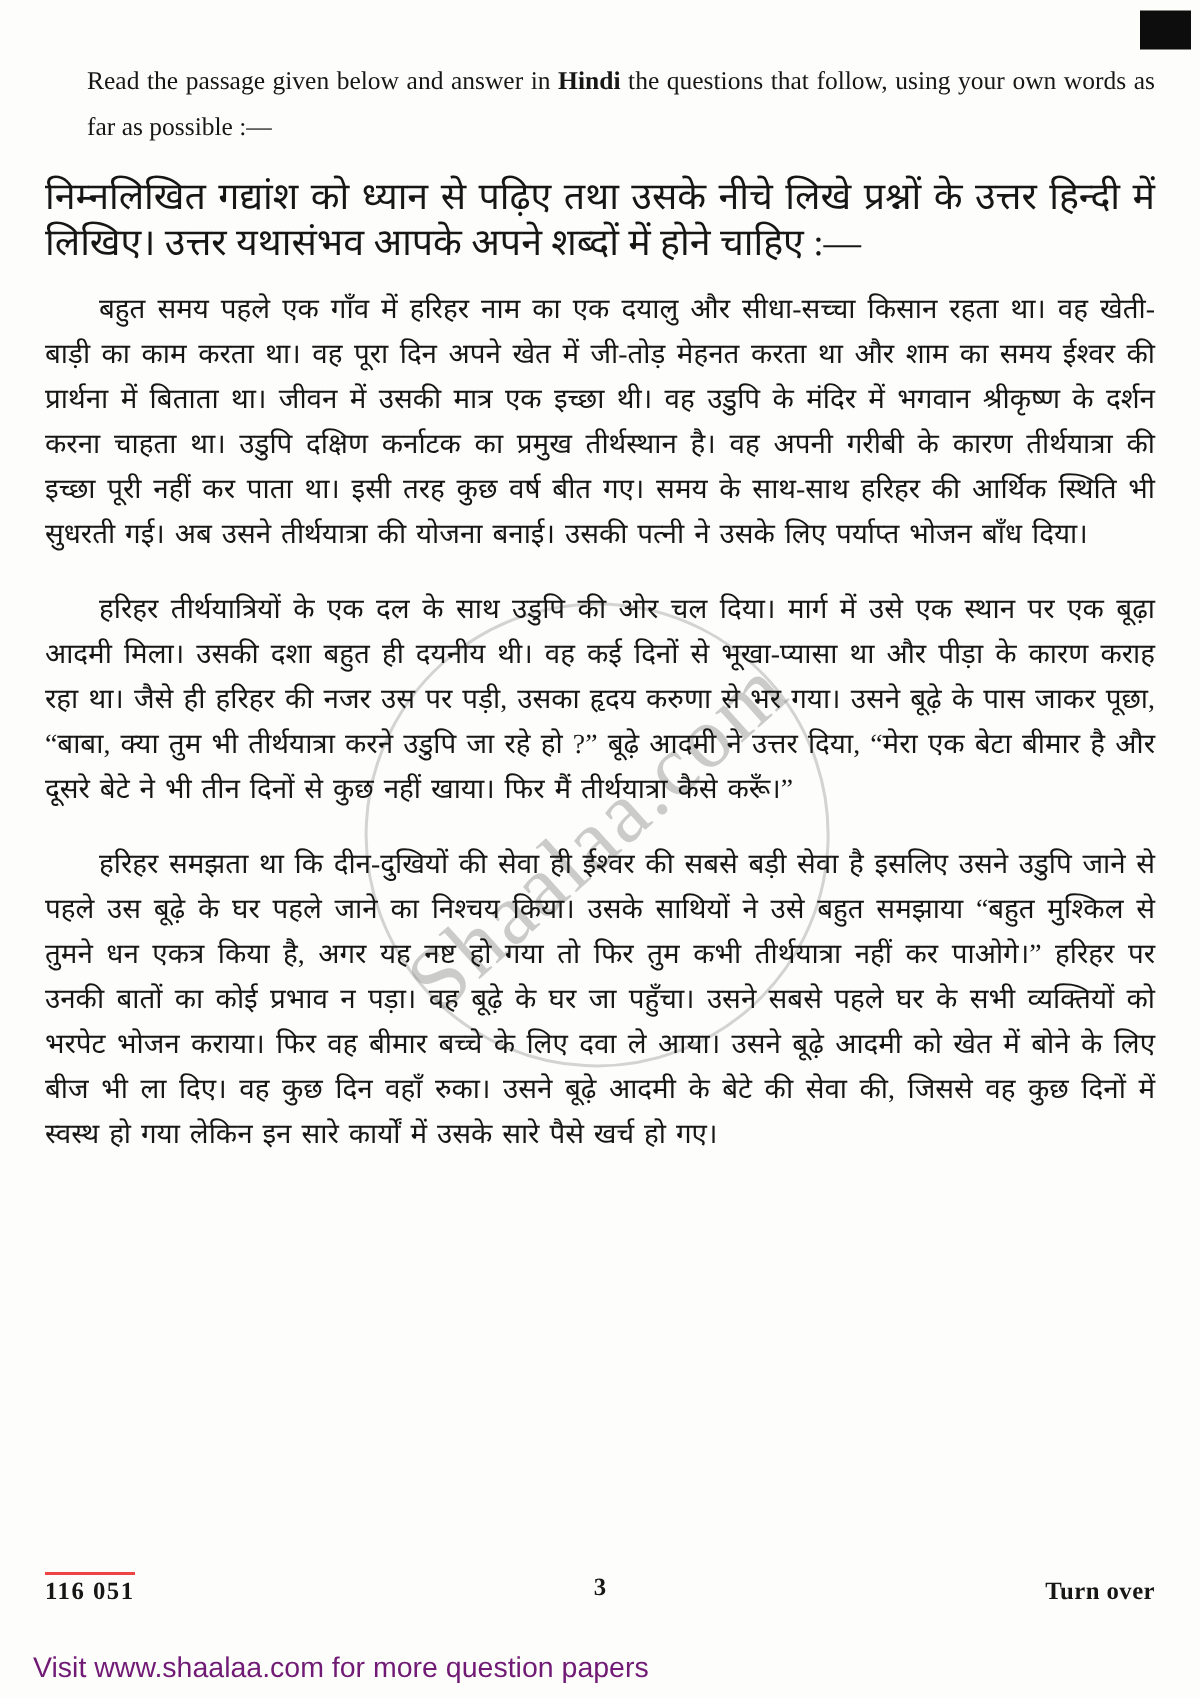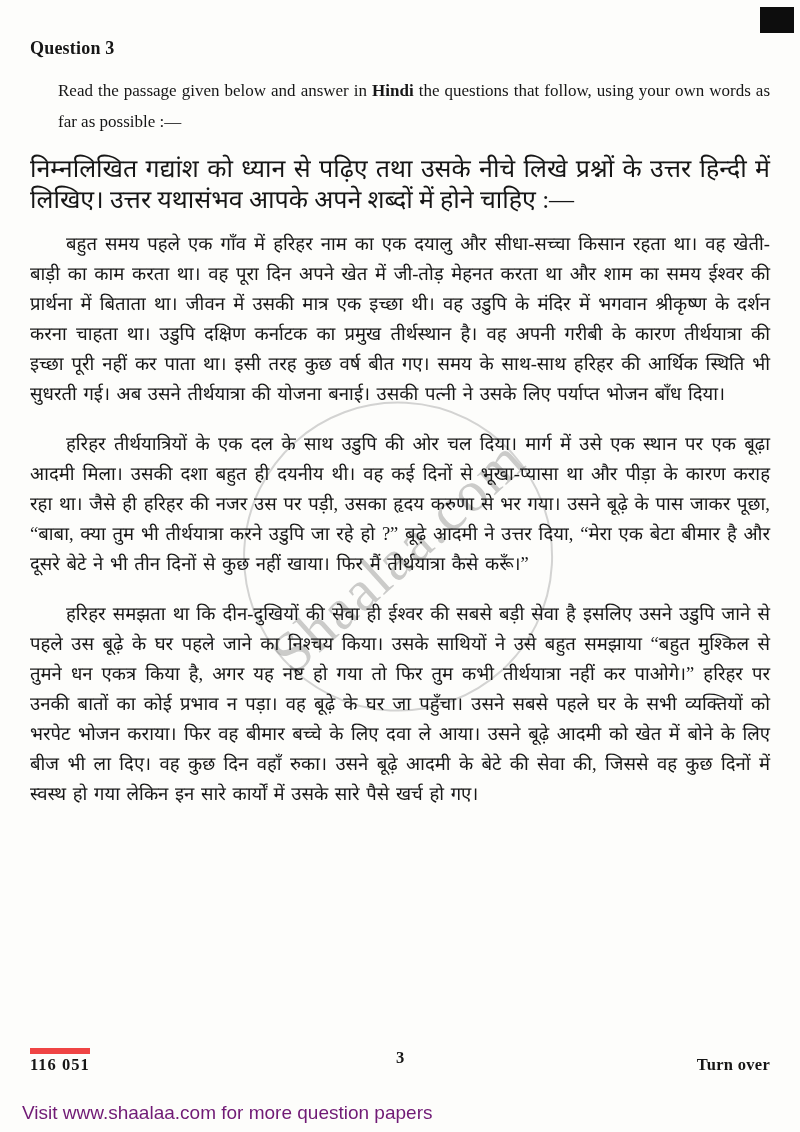"Question 3" h1.question-title { html: <h1>Question 3</h1> -> none }
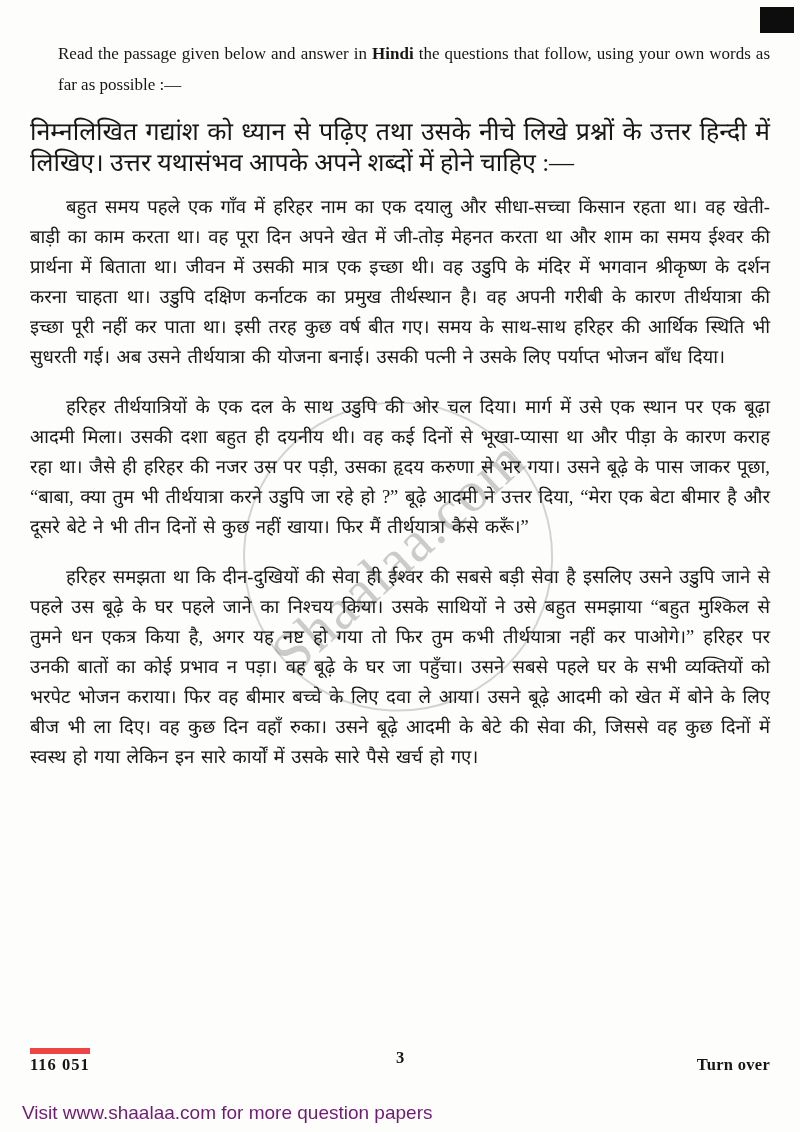"116 051" .footer-left { border-top: 6px solid #ef4444 -> 2px solid #ef4444 }
